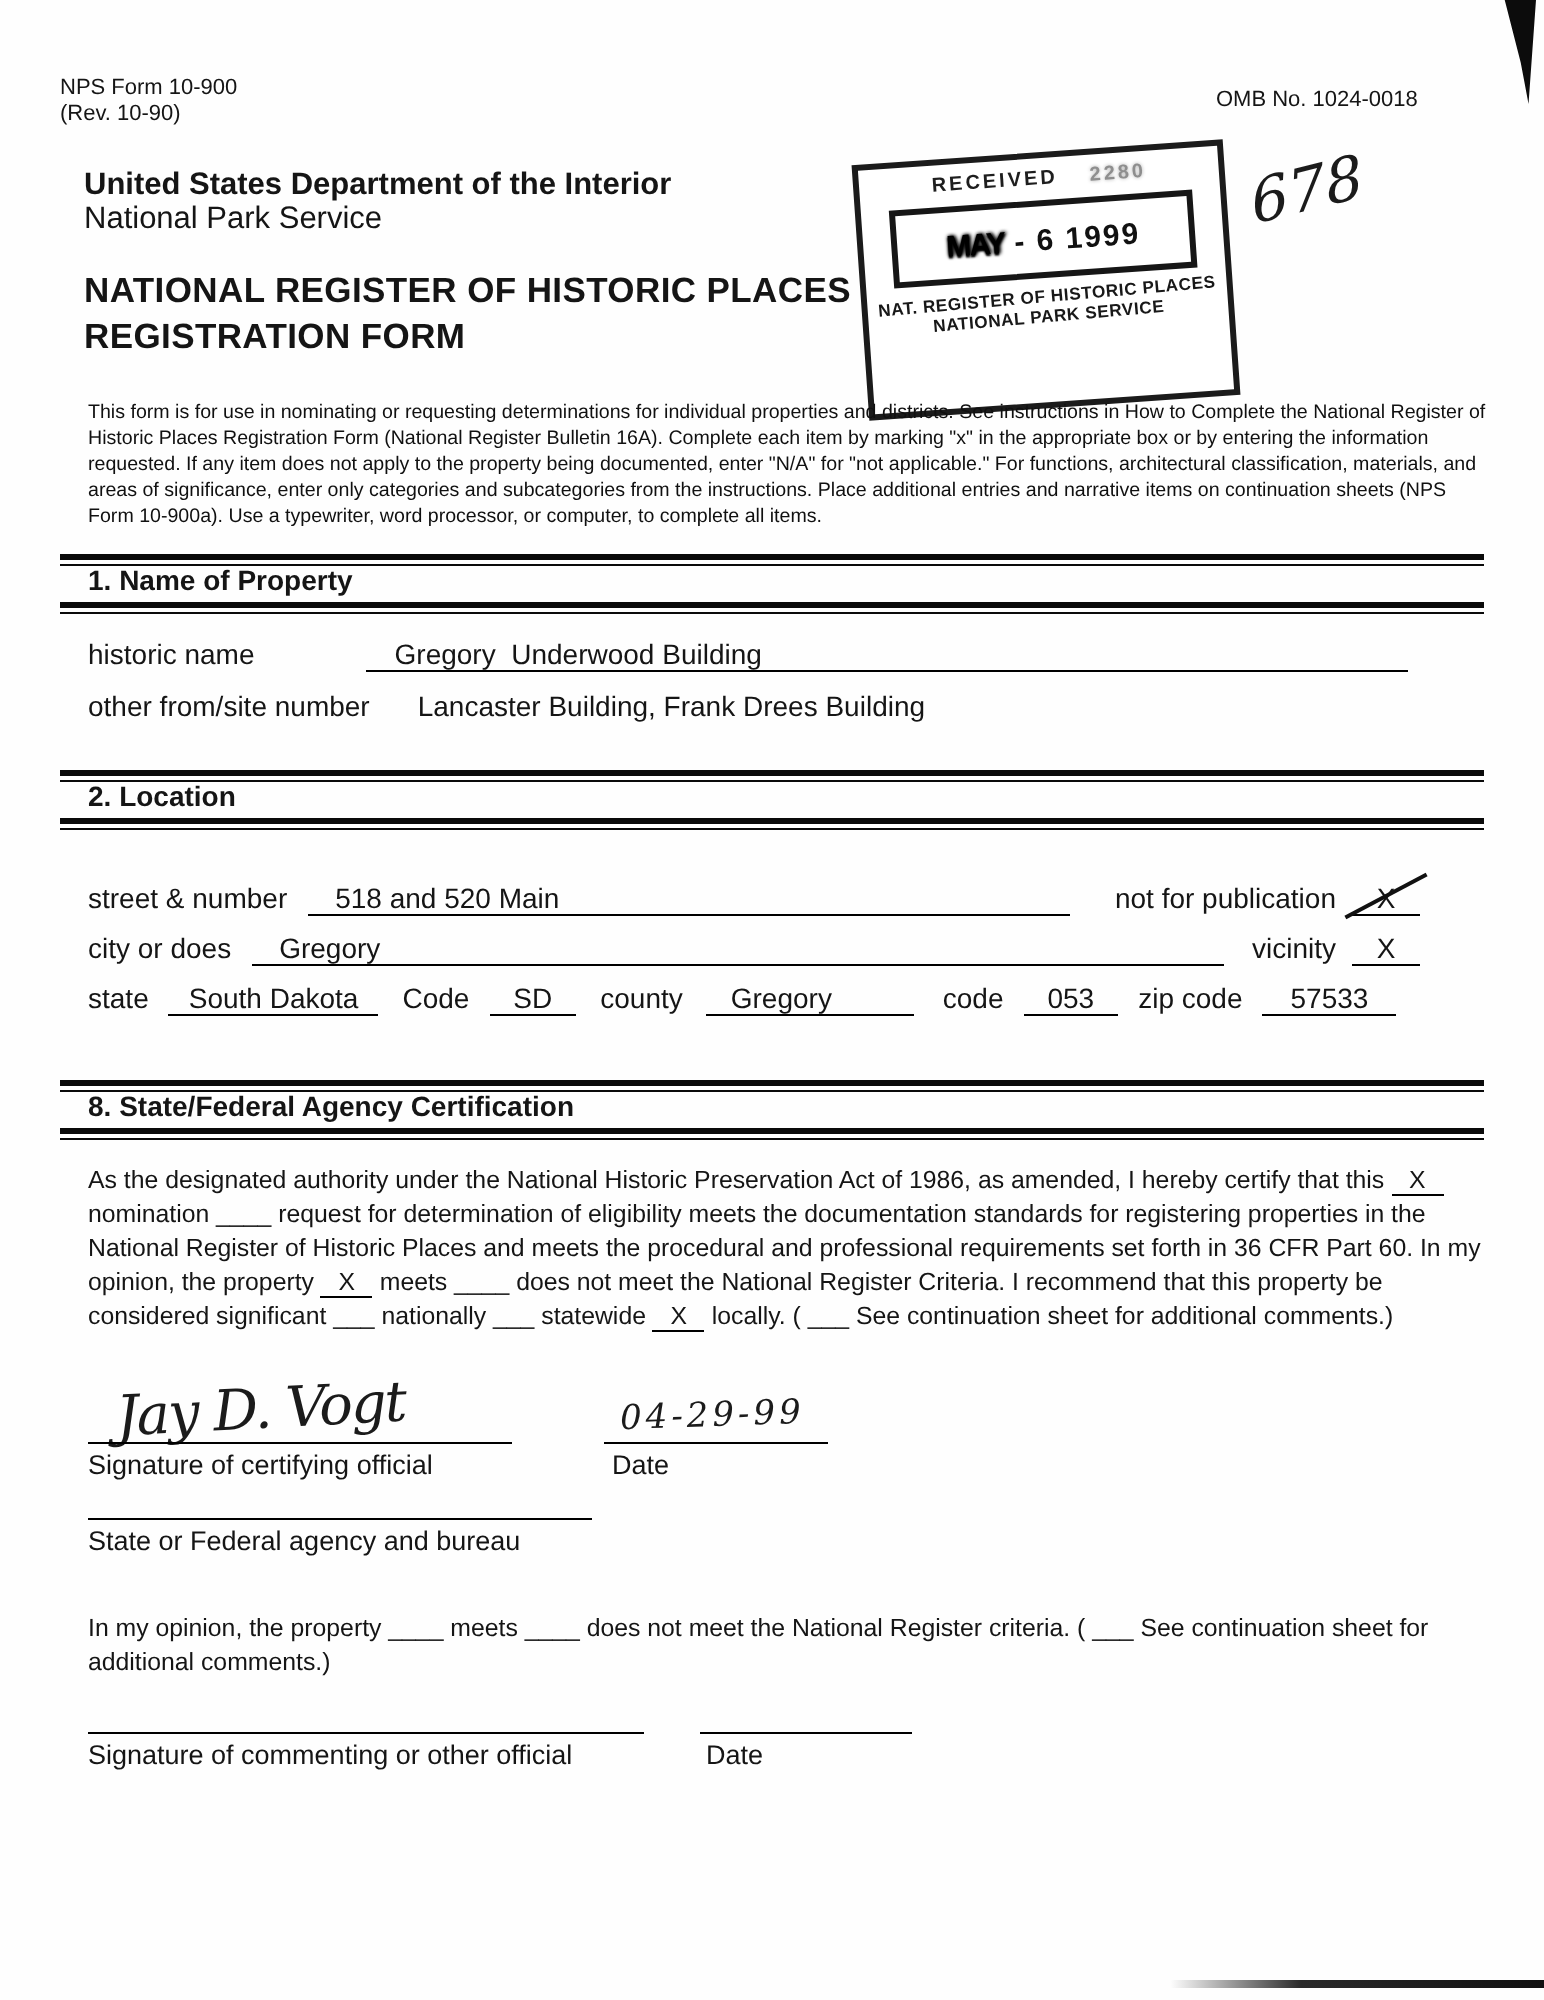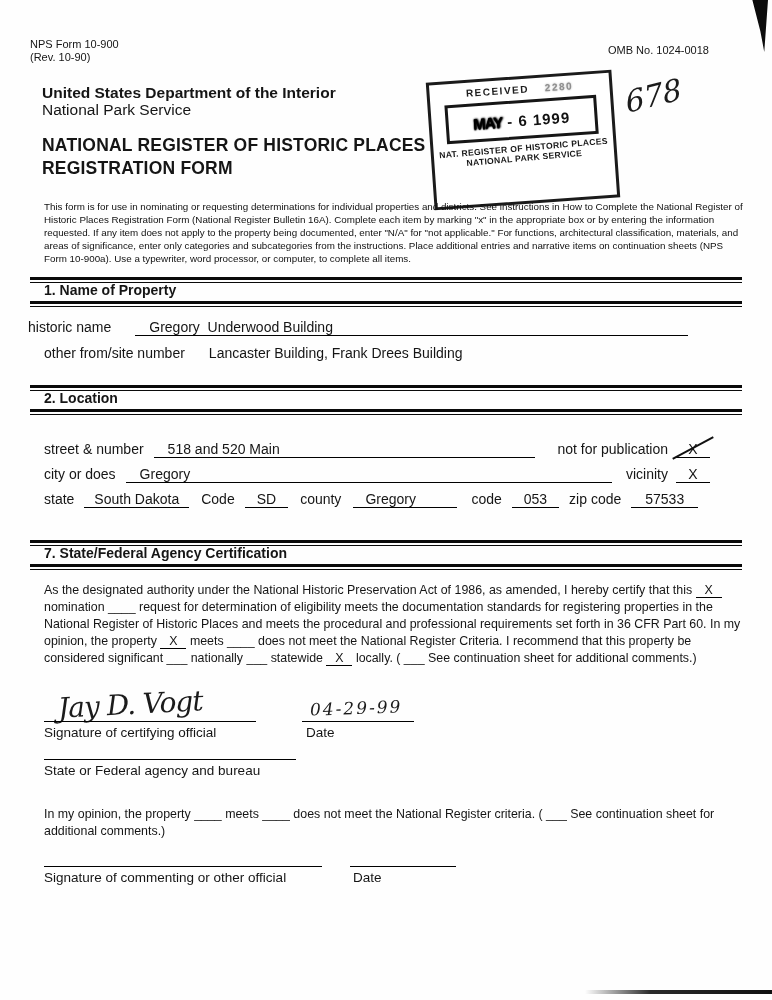"historic name" div.abs { gap: none -> 32px; left: 28px -> 44px }
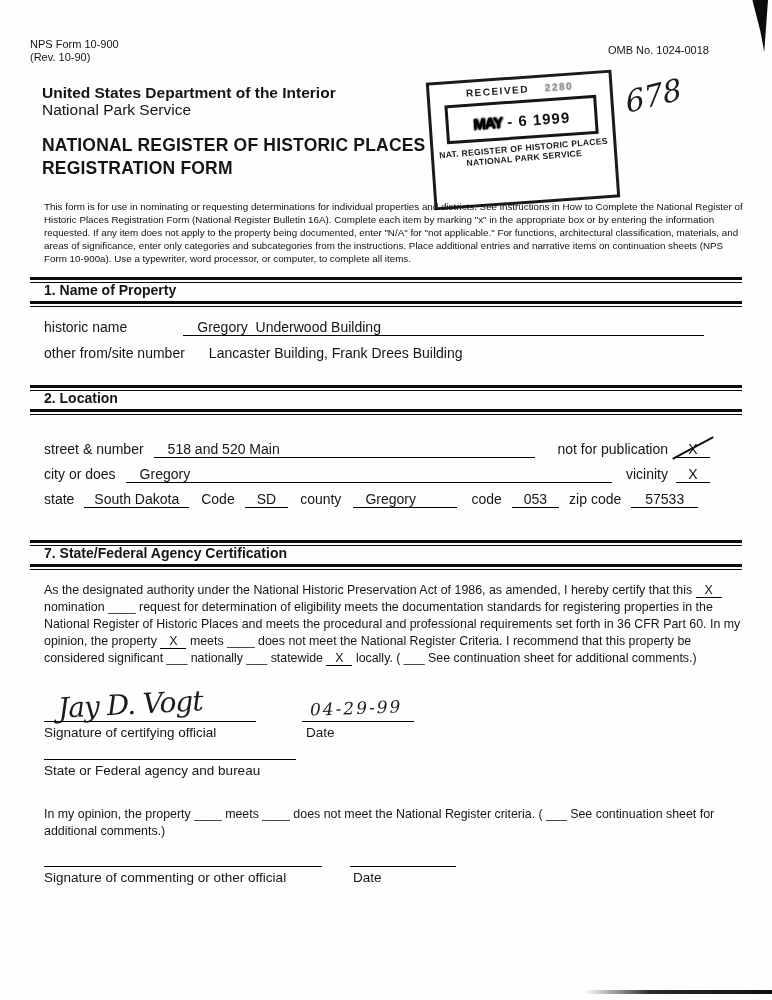"7. State/Federal Agency Certification" div.abs { text: 7 -> 8 }
